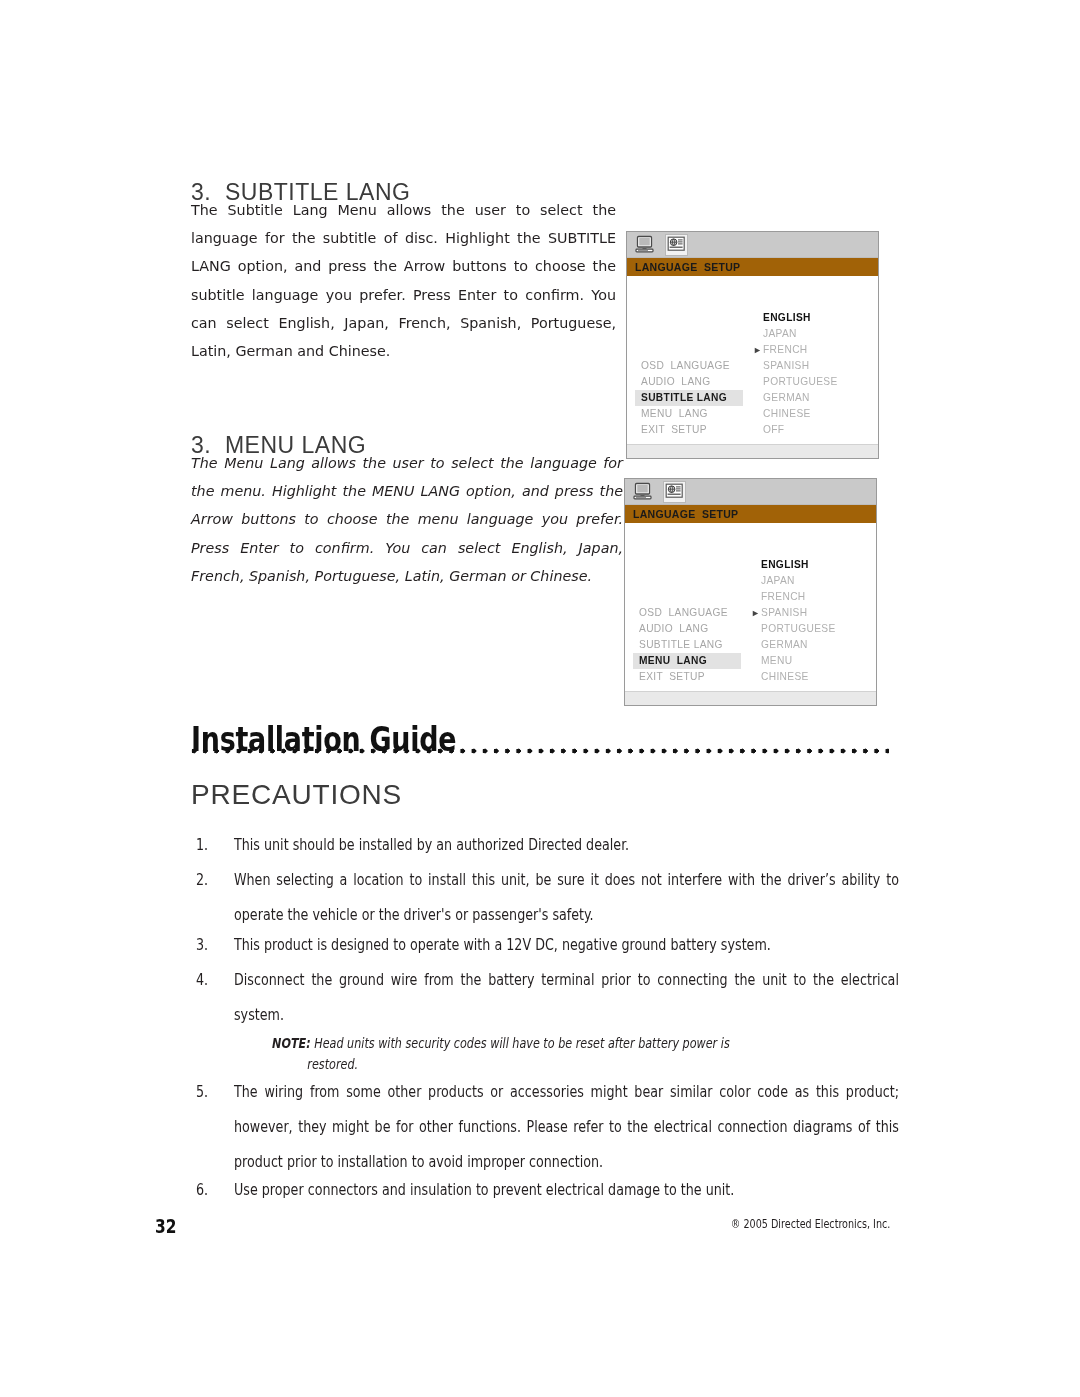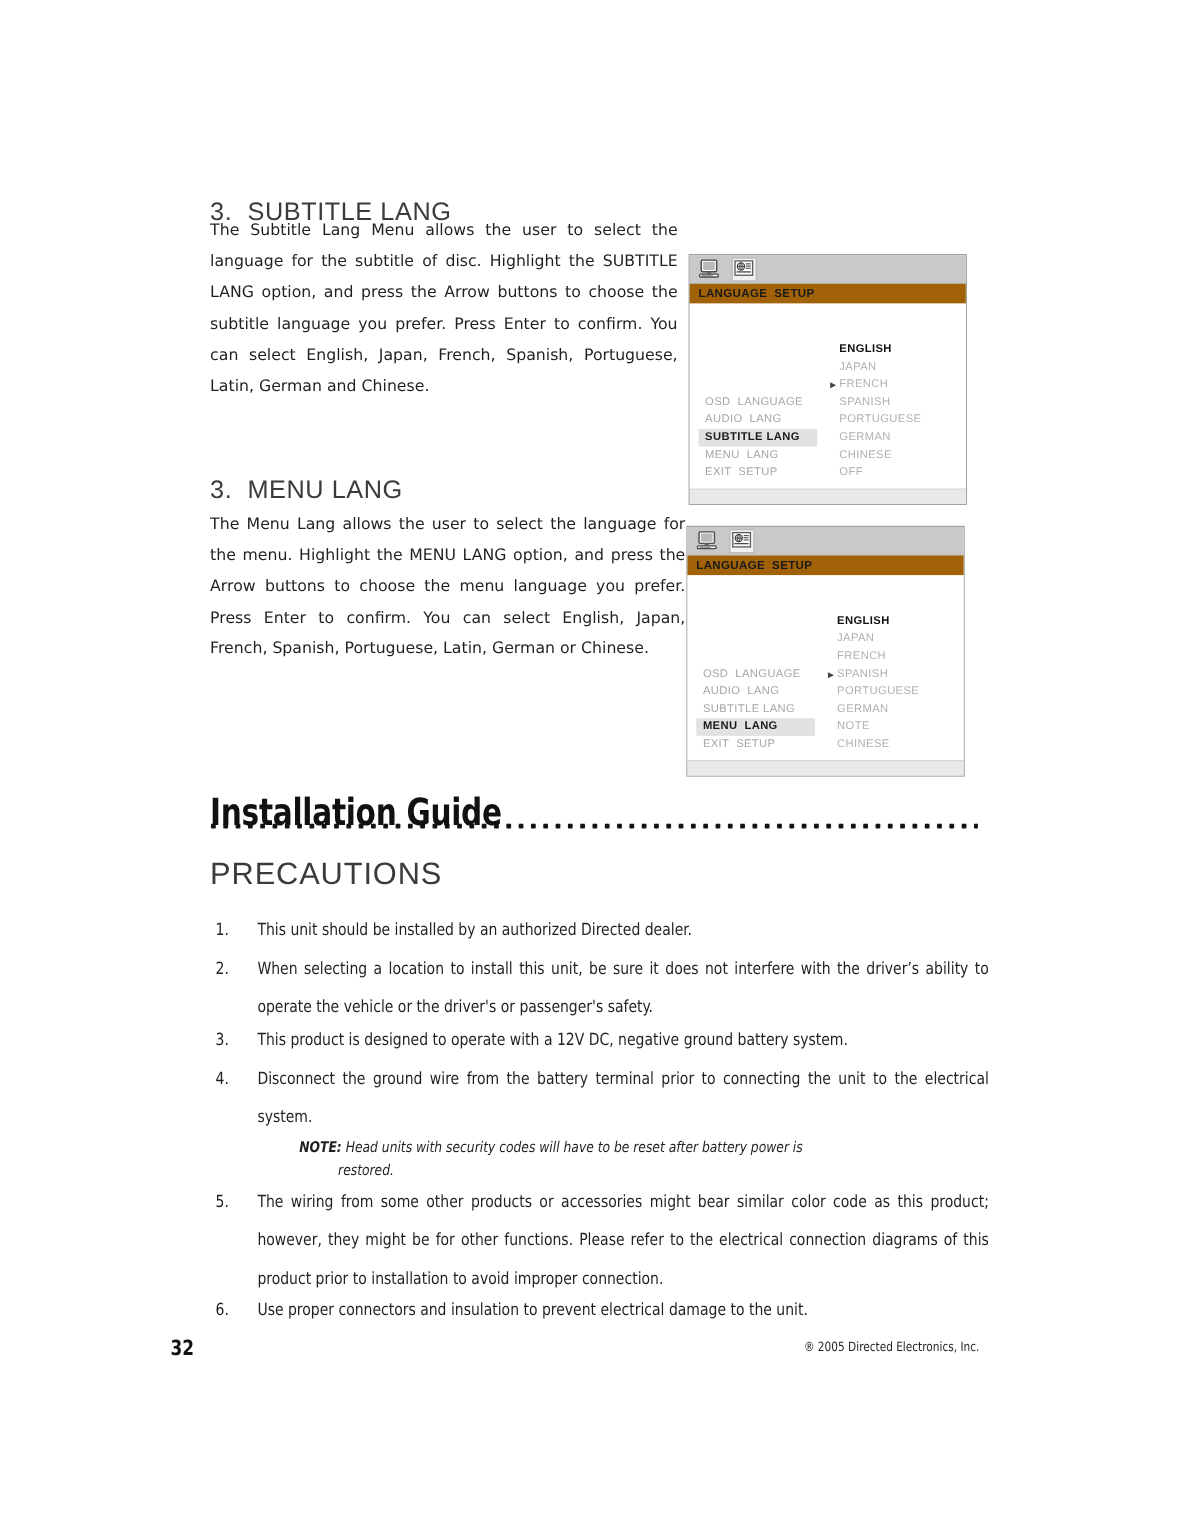"The Menu Lang allows the" div.body-col { font-style: none -> italic; top: 463px -> 449px }
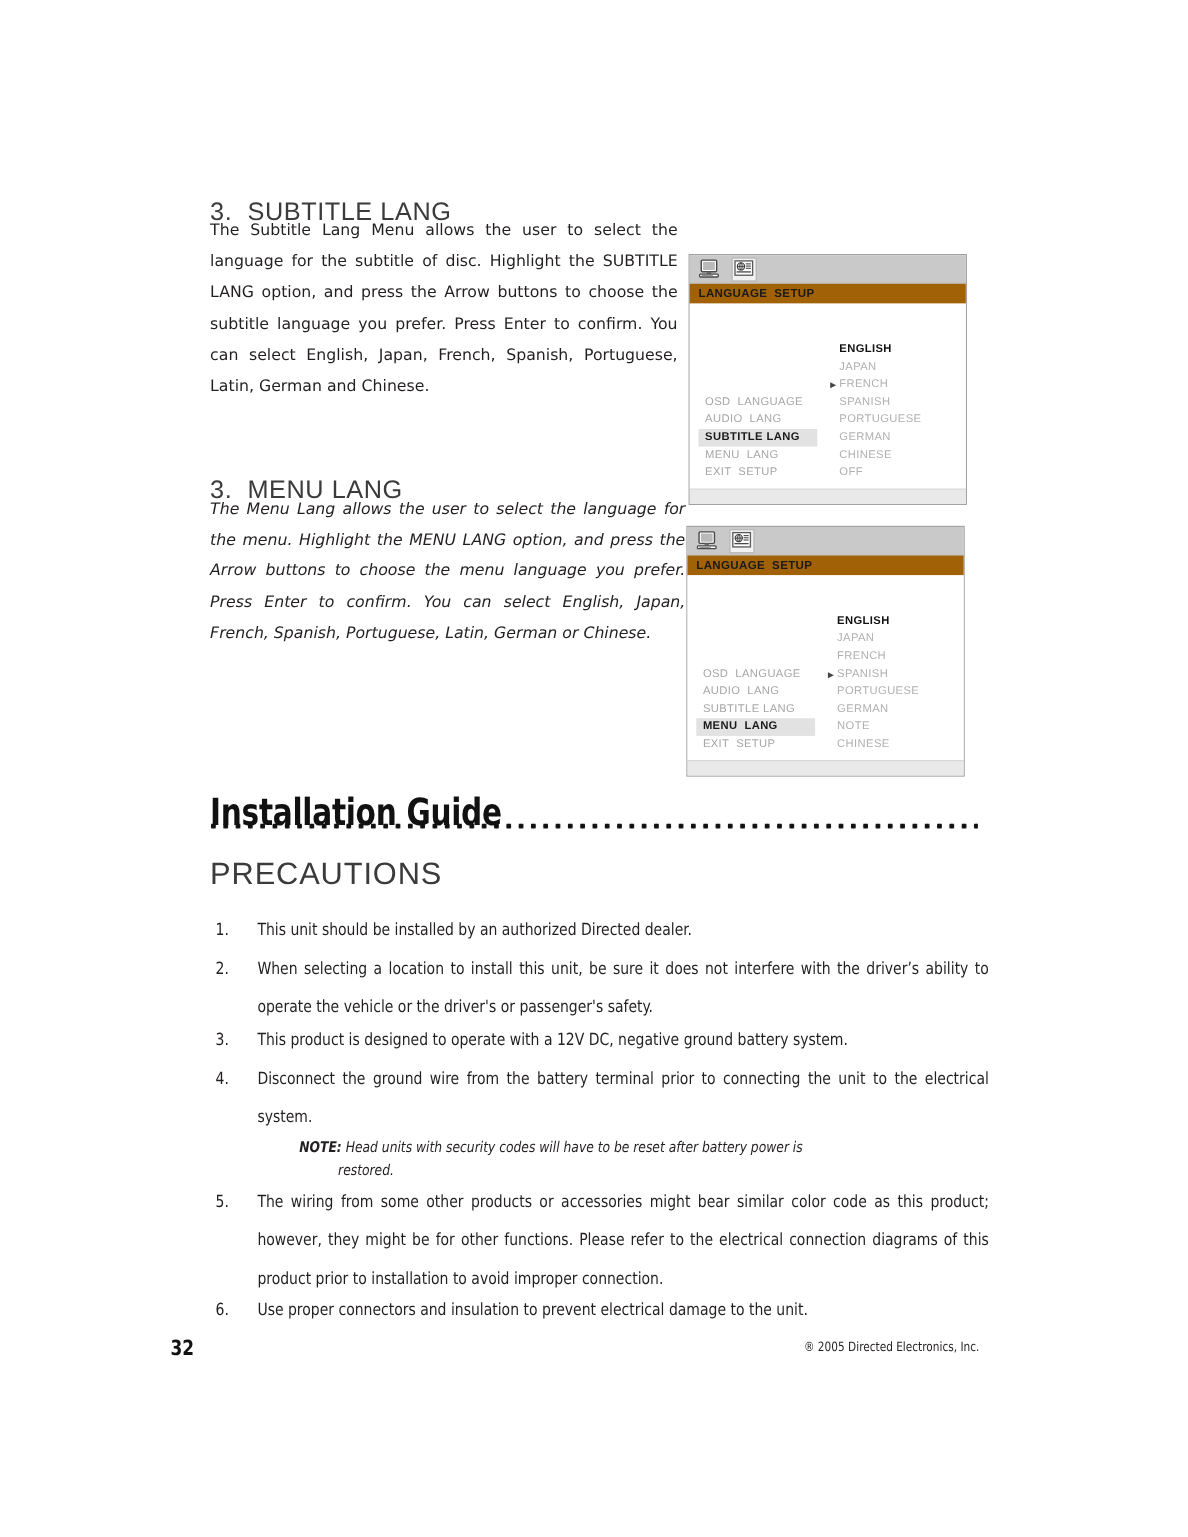"NOTE" span { text: NOTE -> MENU }
